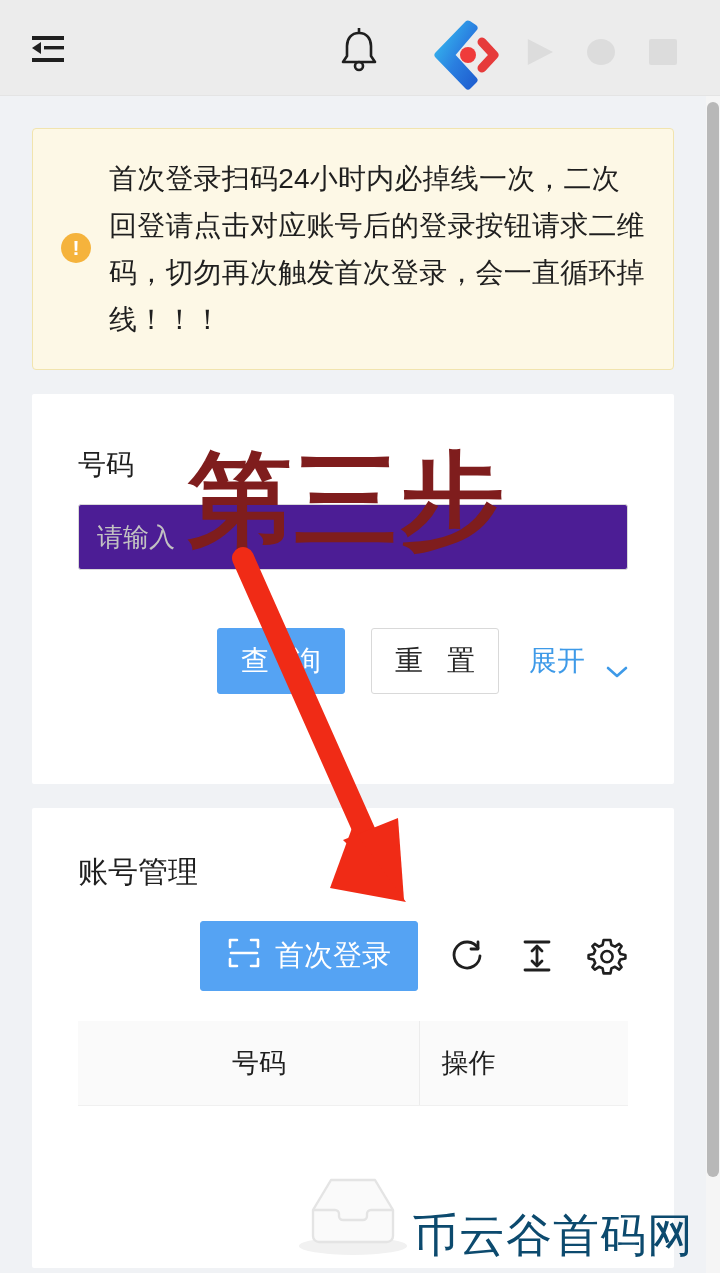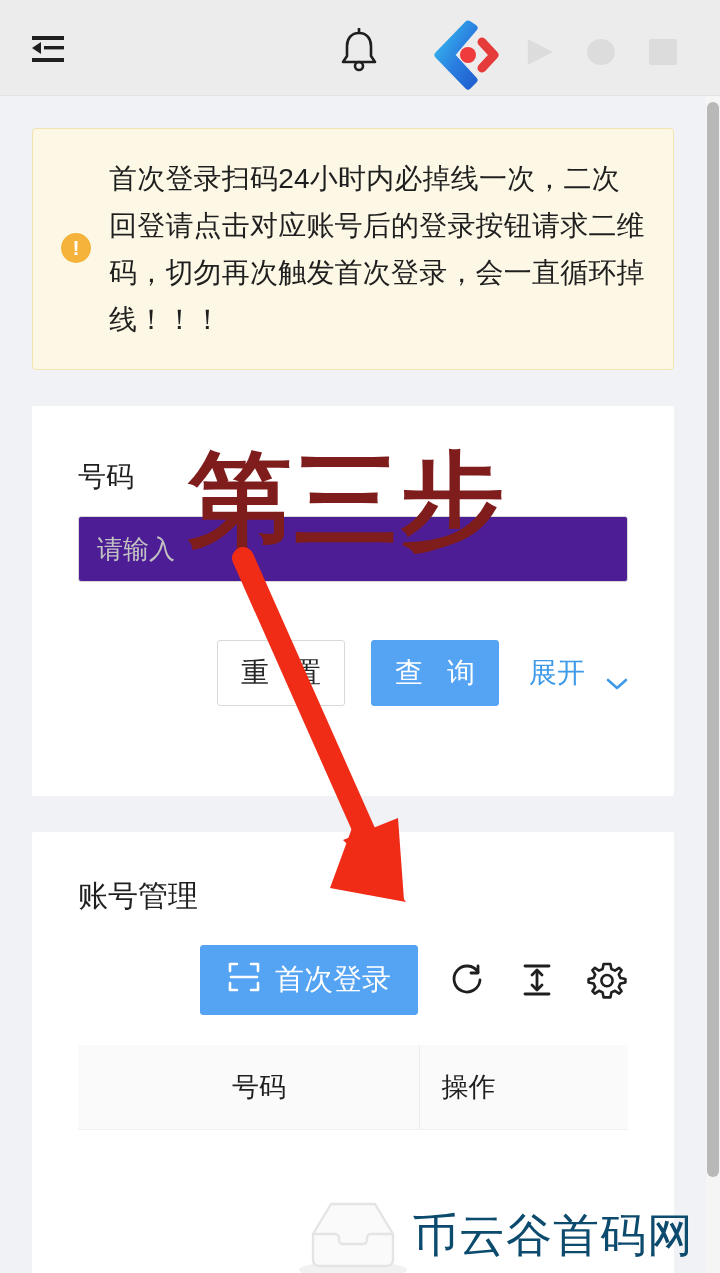"号码" .card { margin-top: 36px -> 24px }
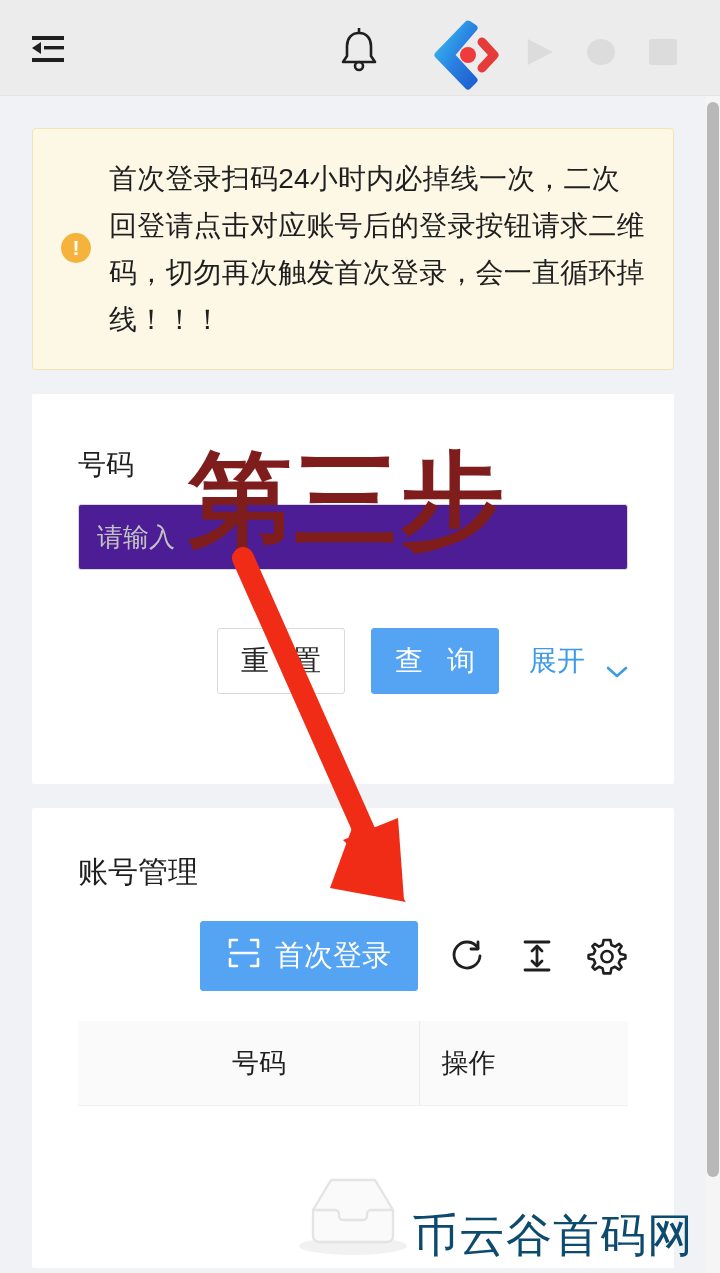"重 置" div.btn { order: before "查 询" -> after "查 询" }
